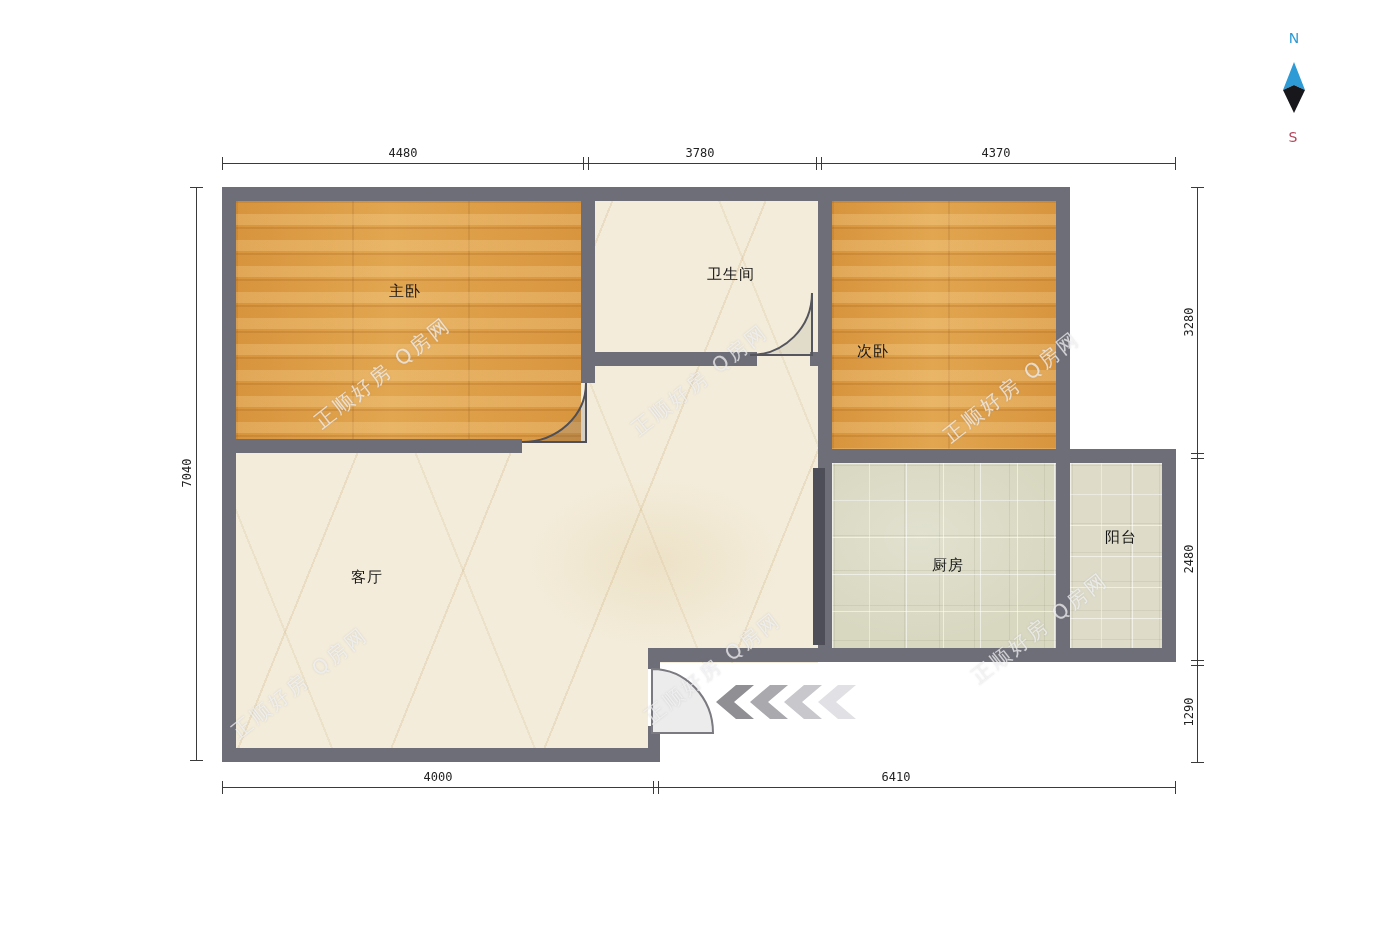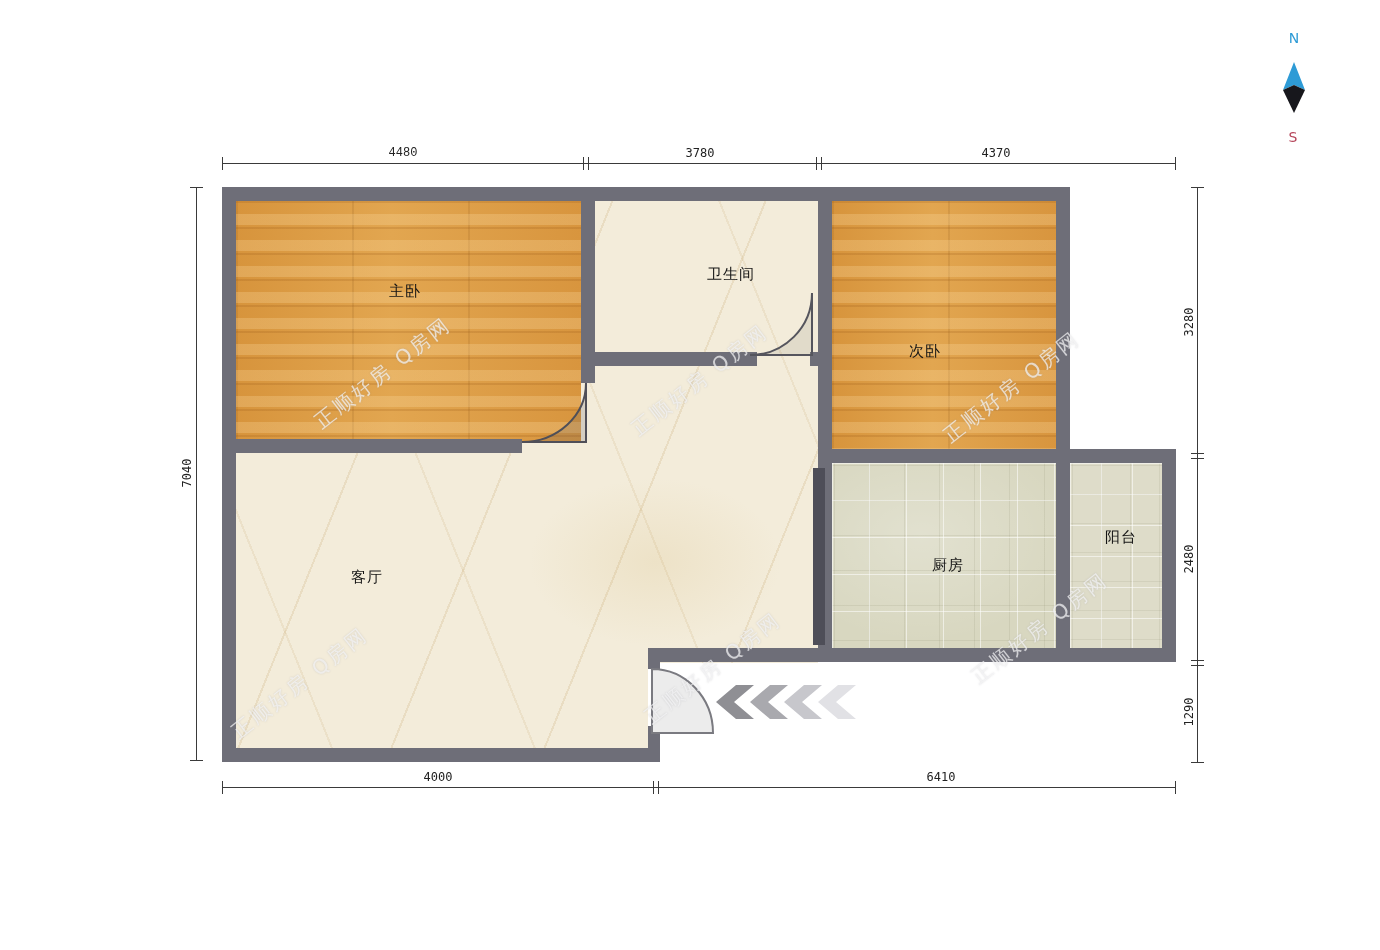"4480" div.abs { font-family: Liberation Mono, monospace -> none }
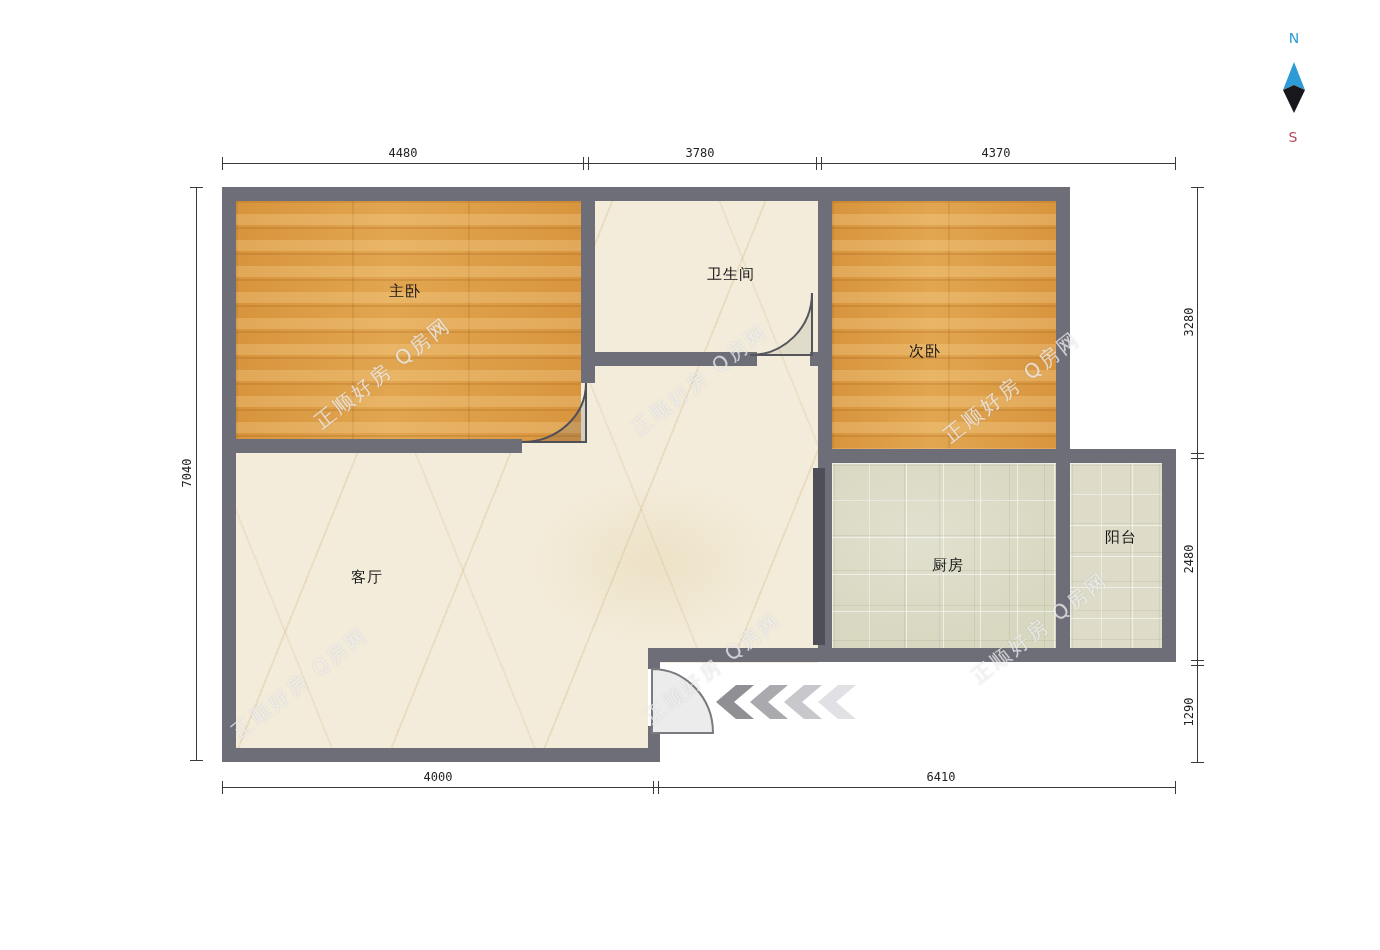"次卧" div.abs { left: 925px -> 873px }
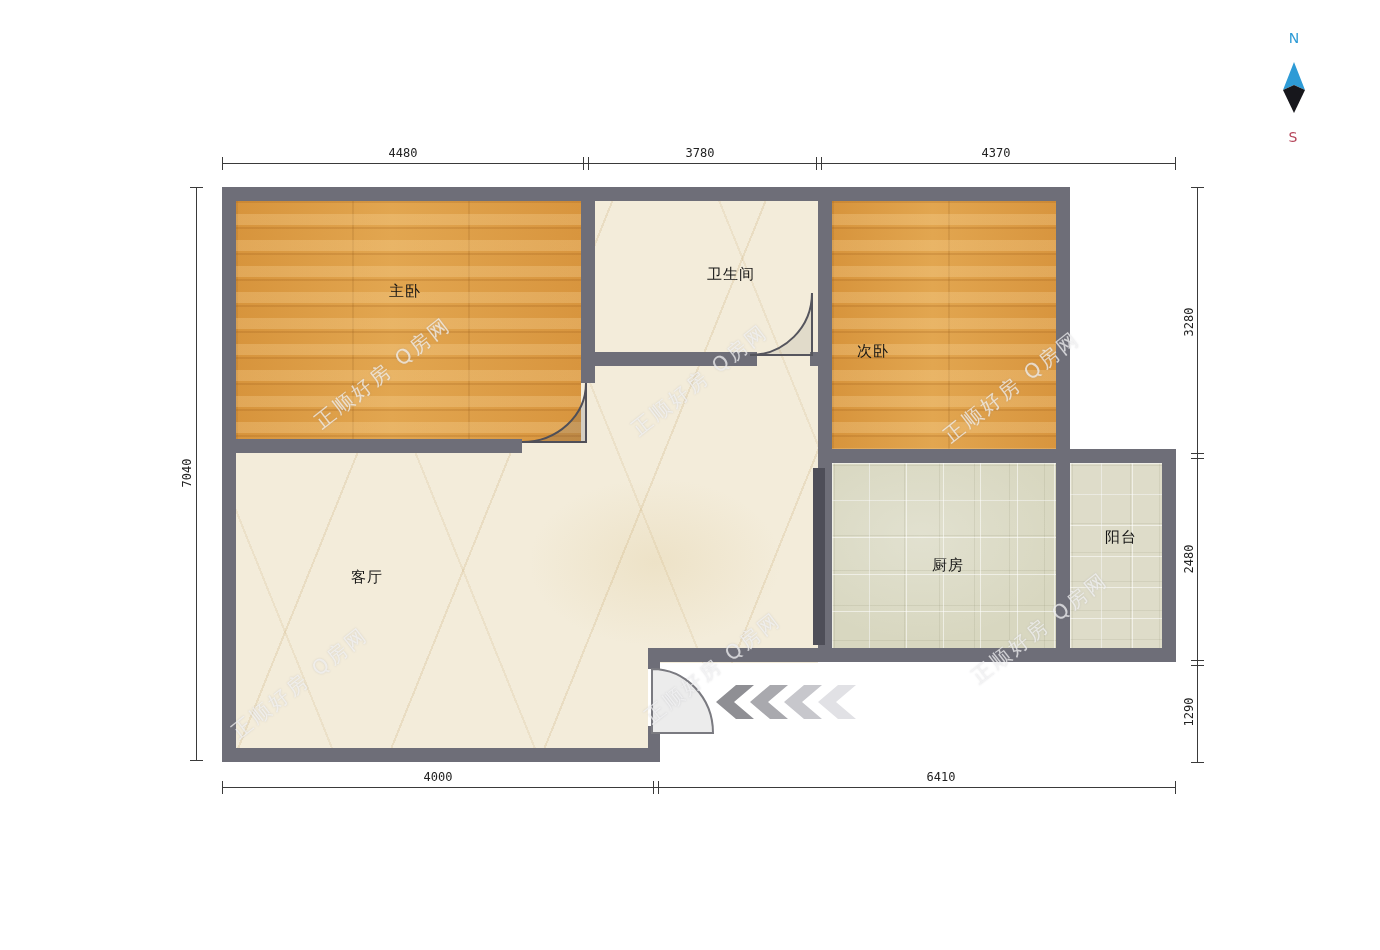"6410" div.abs { left: 941px -> 896px }
